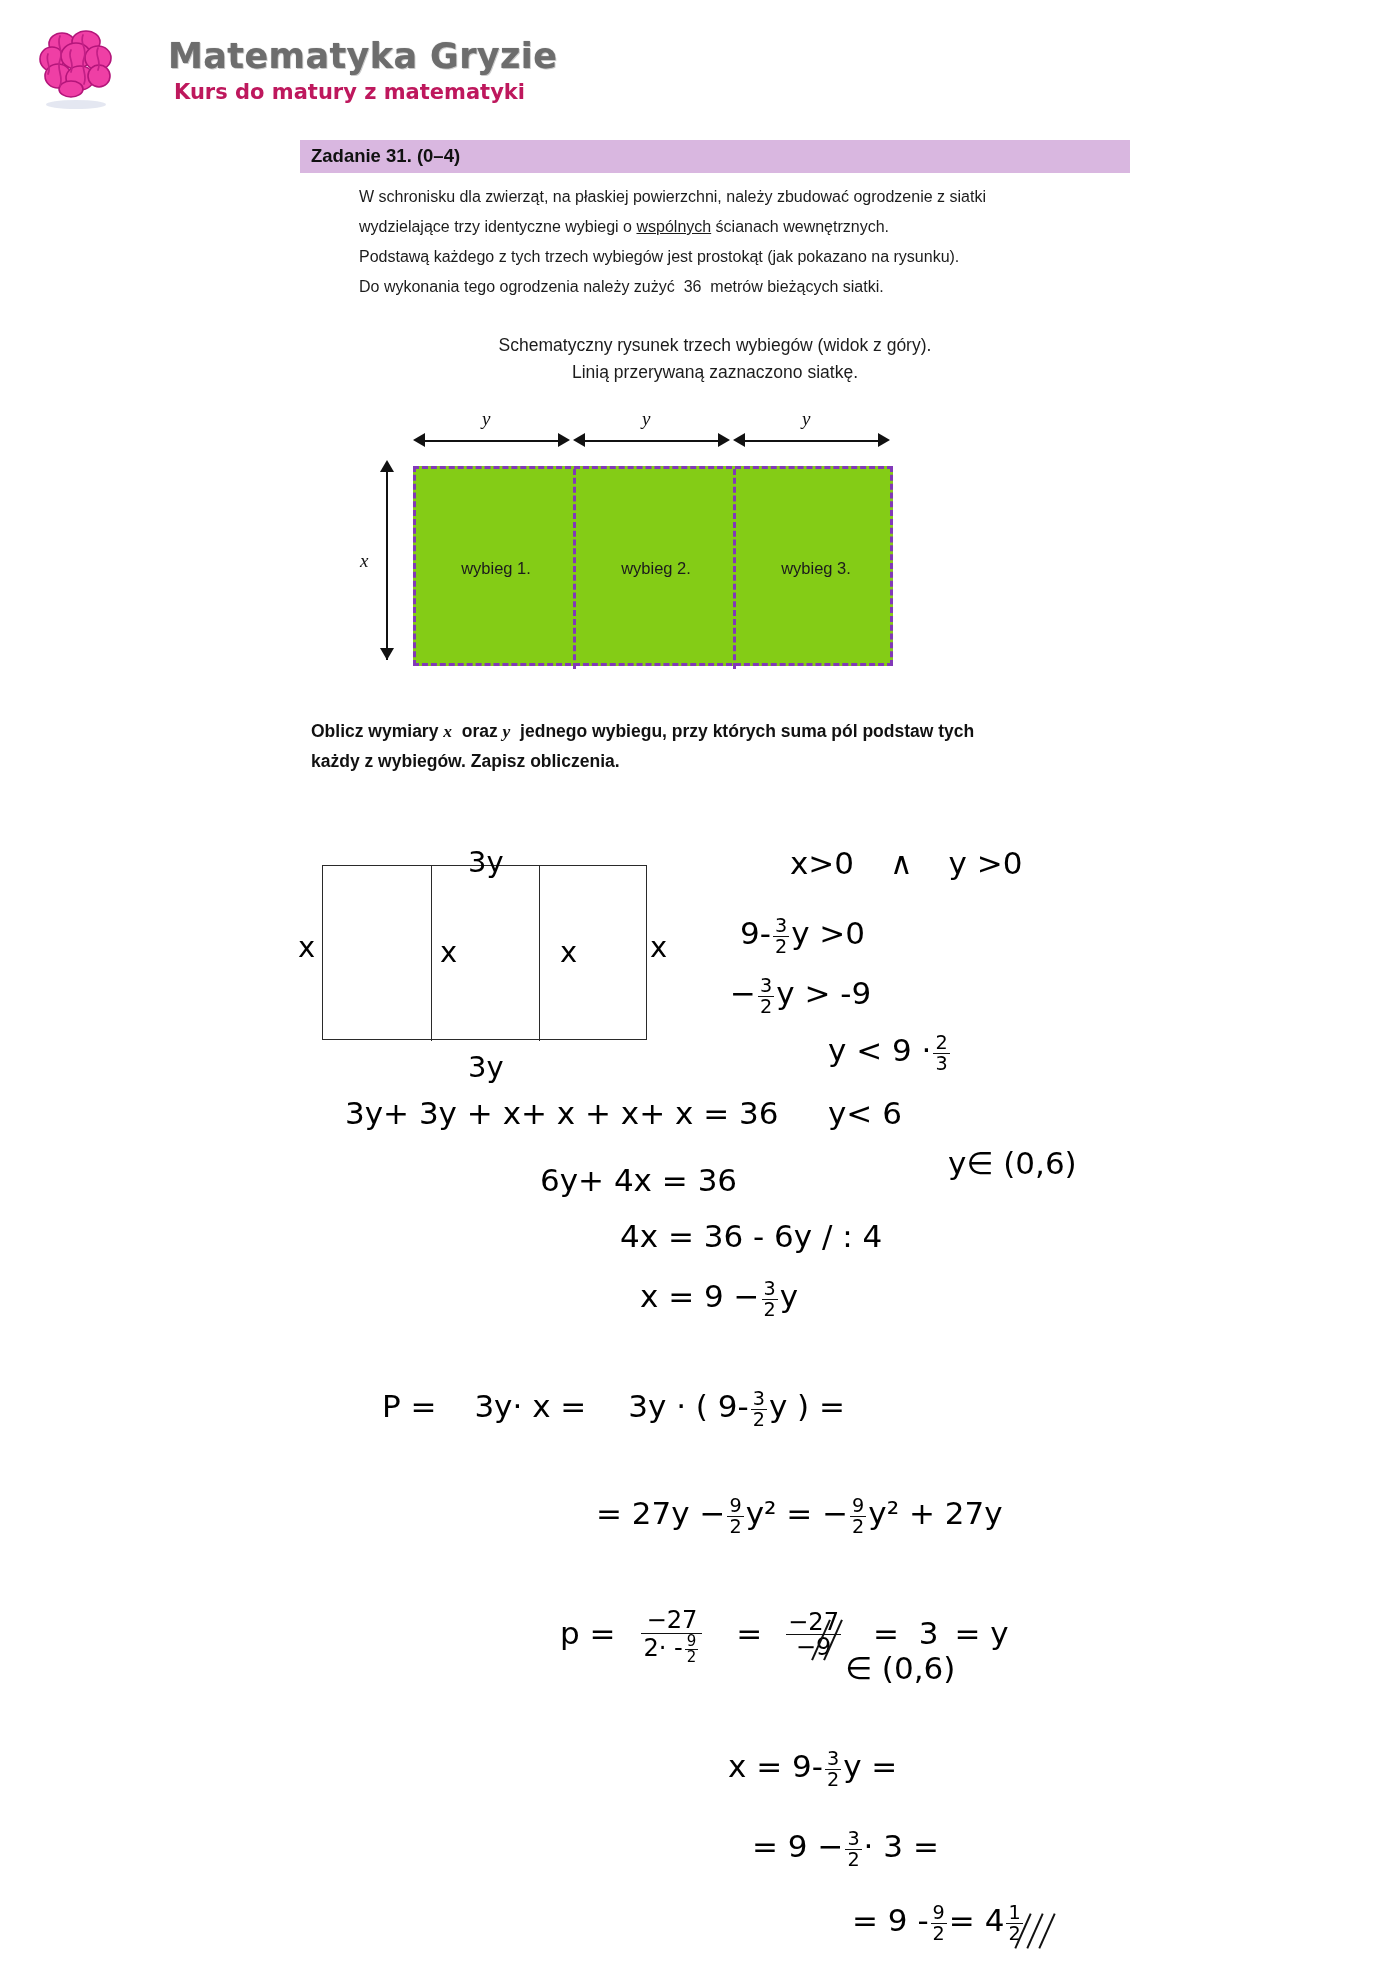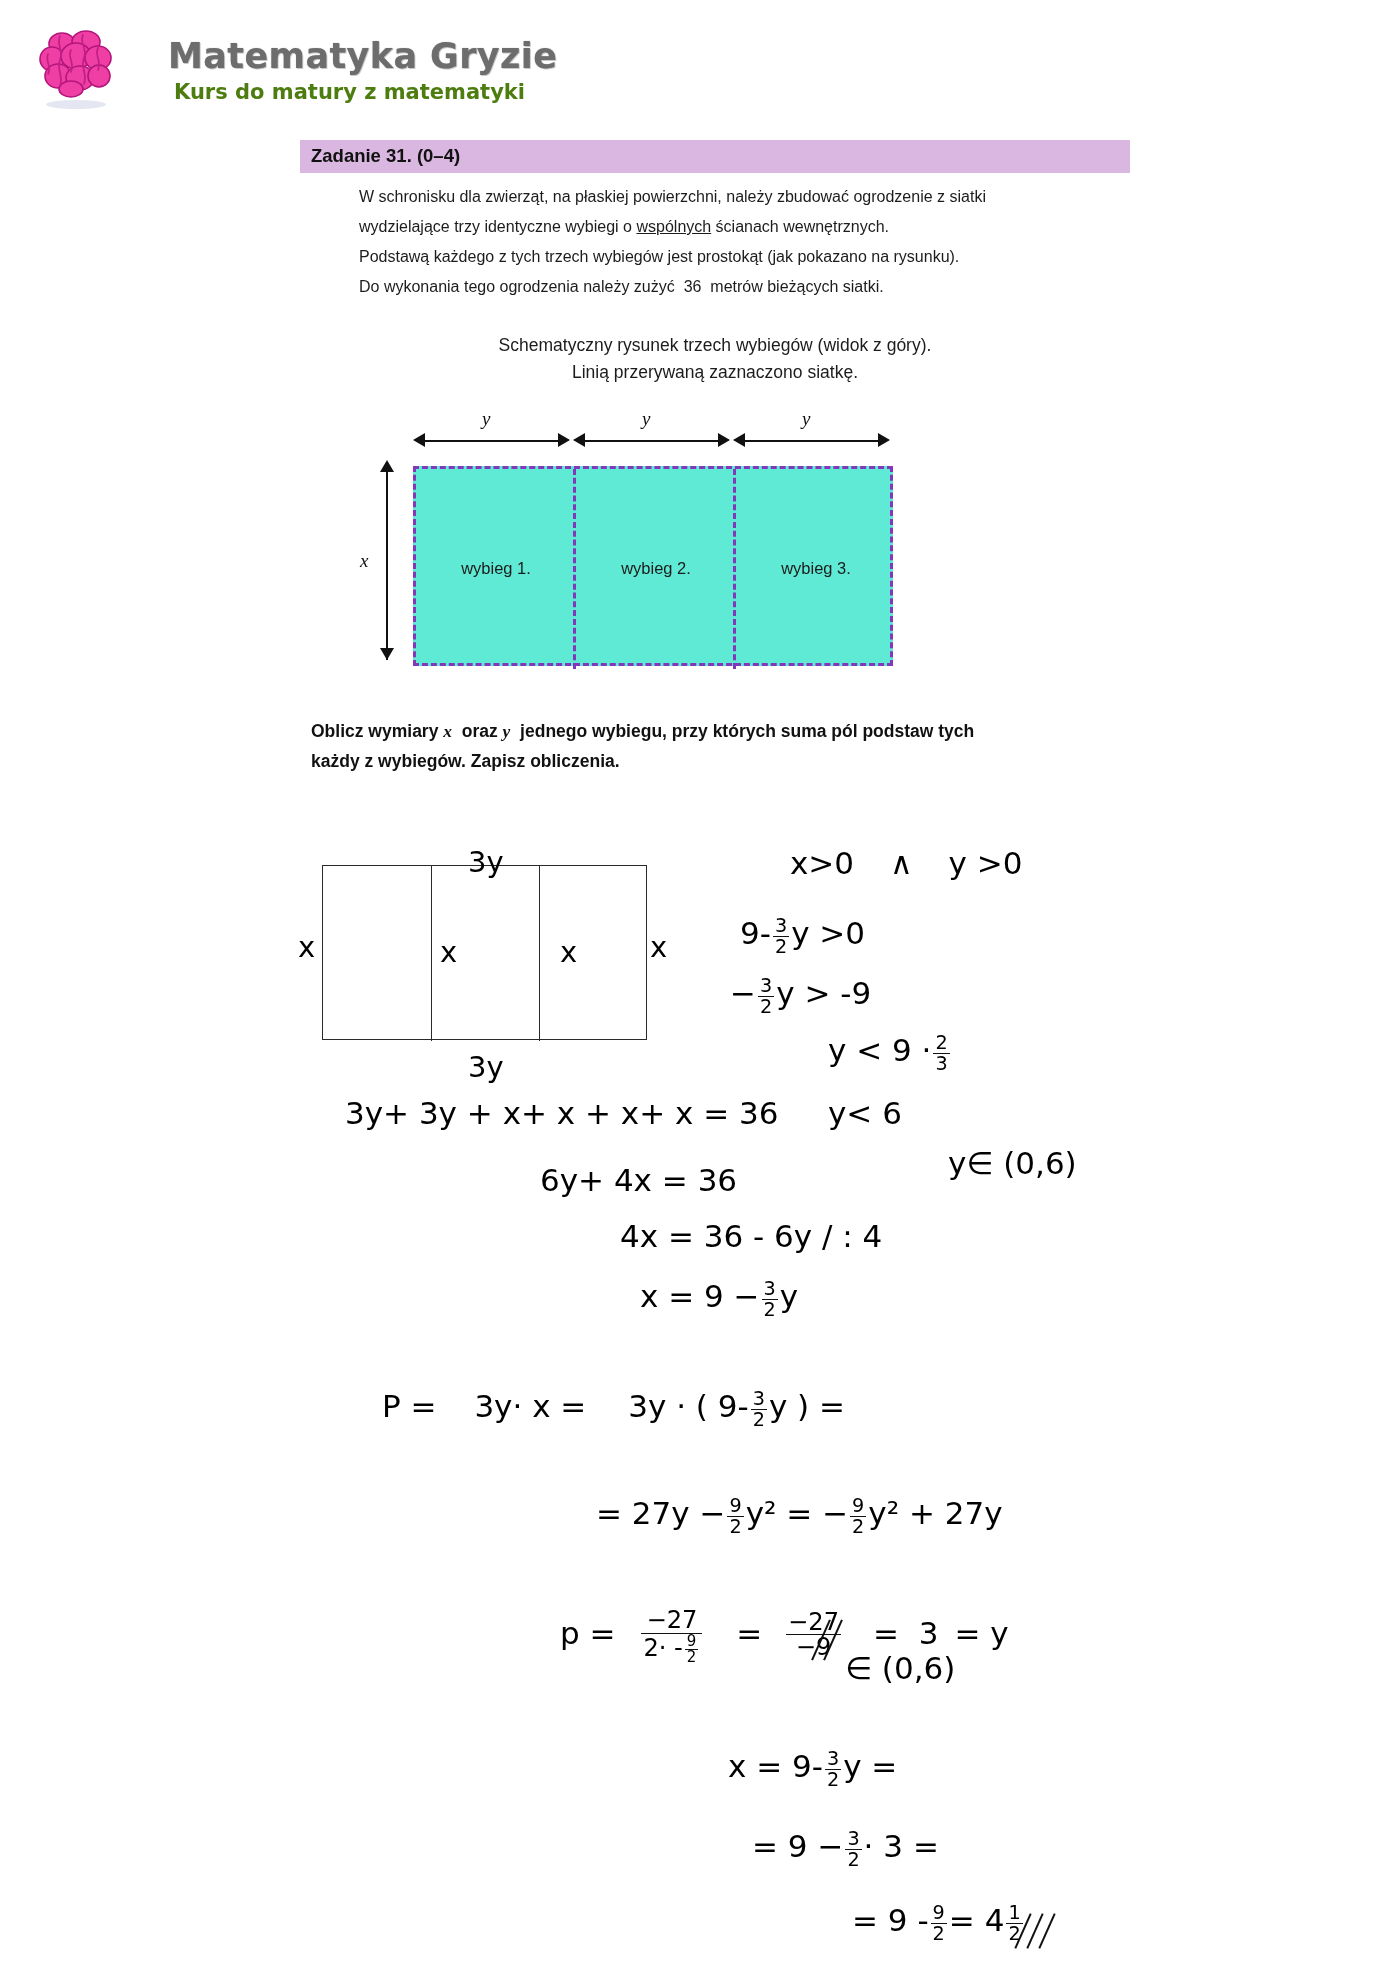"Kurs do matury z matematyki" #brand-subtitle { color: #4d7c0f -> #be185d }
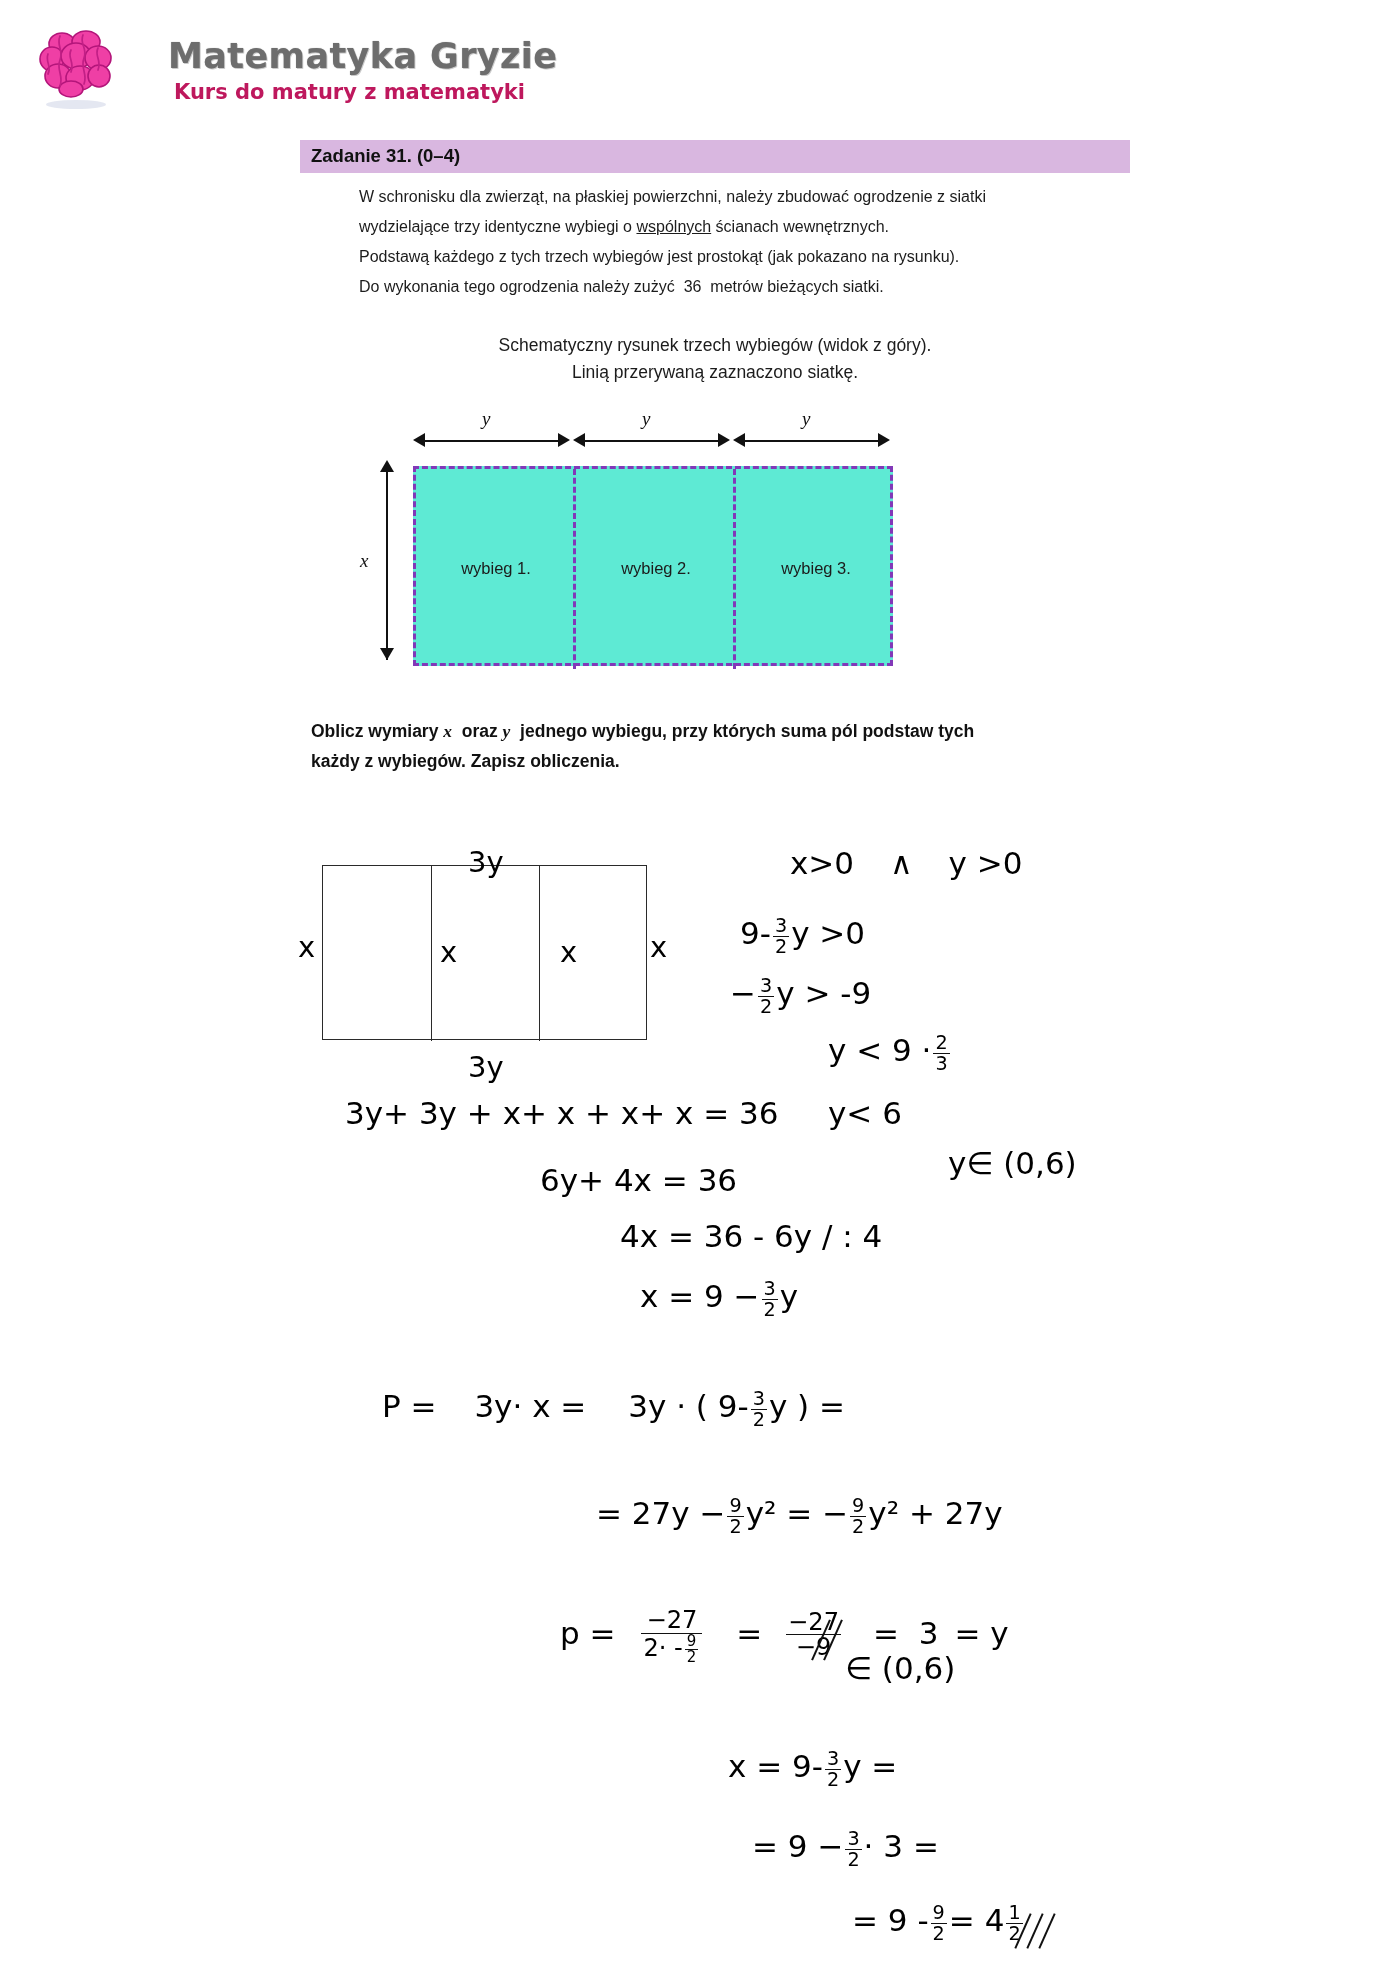"wybieg 1." #pens-rect { background: #5eead4 -> #84cc16 }
